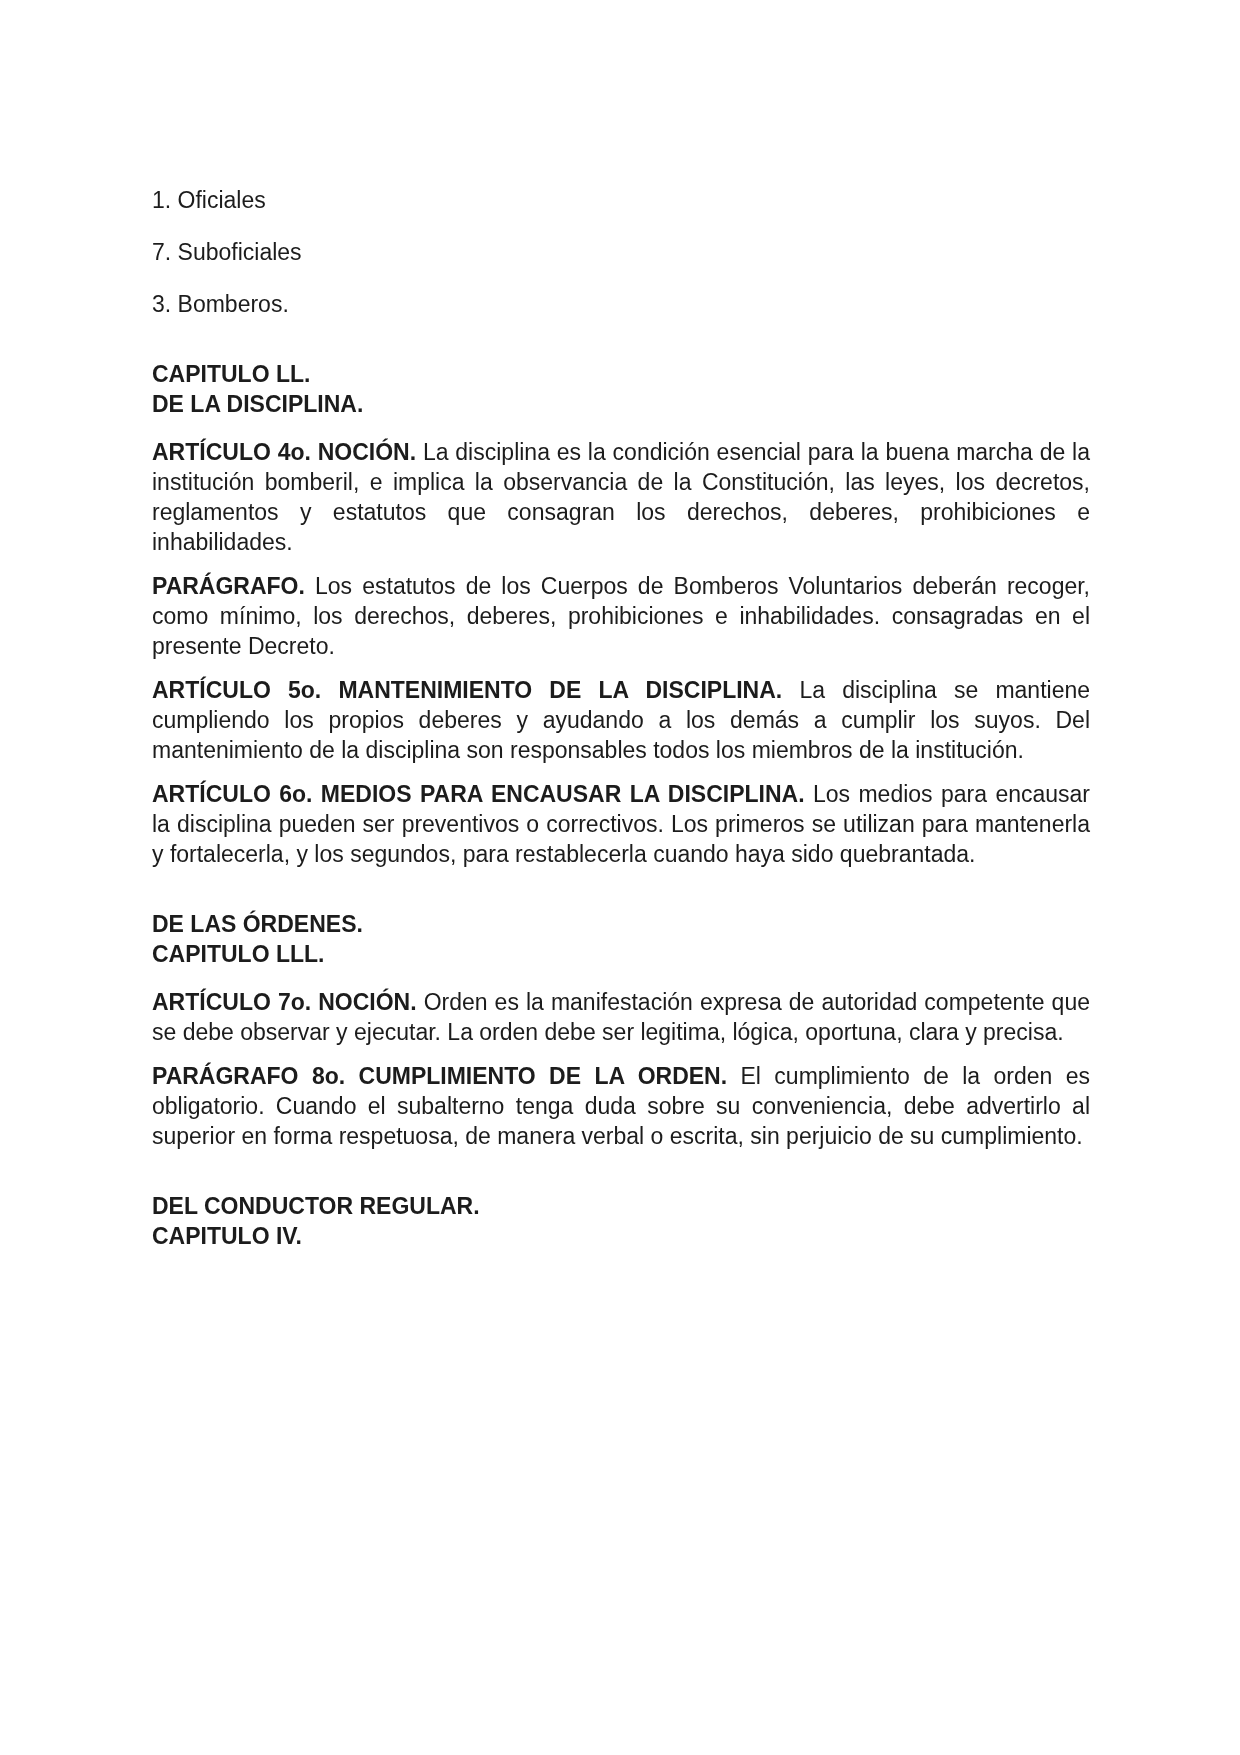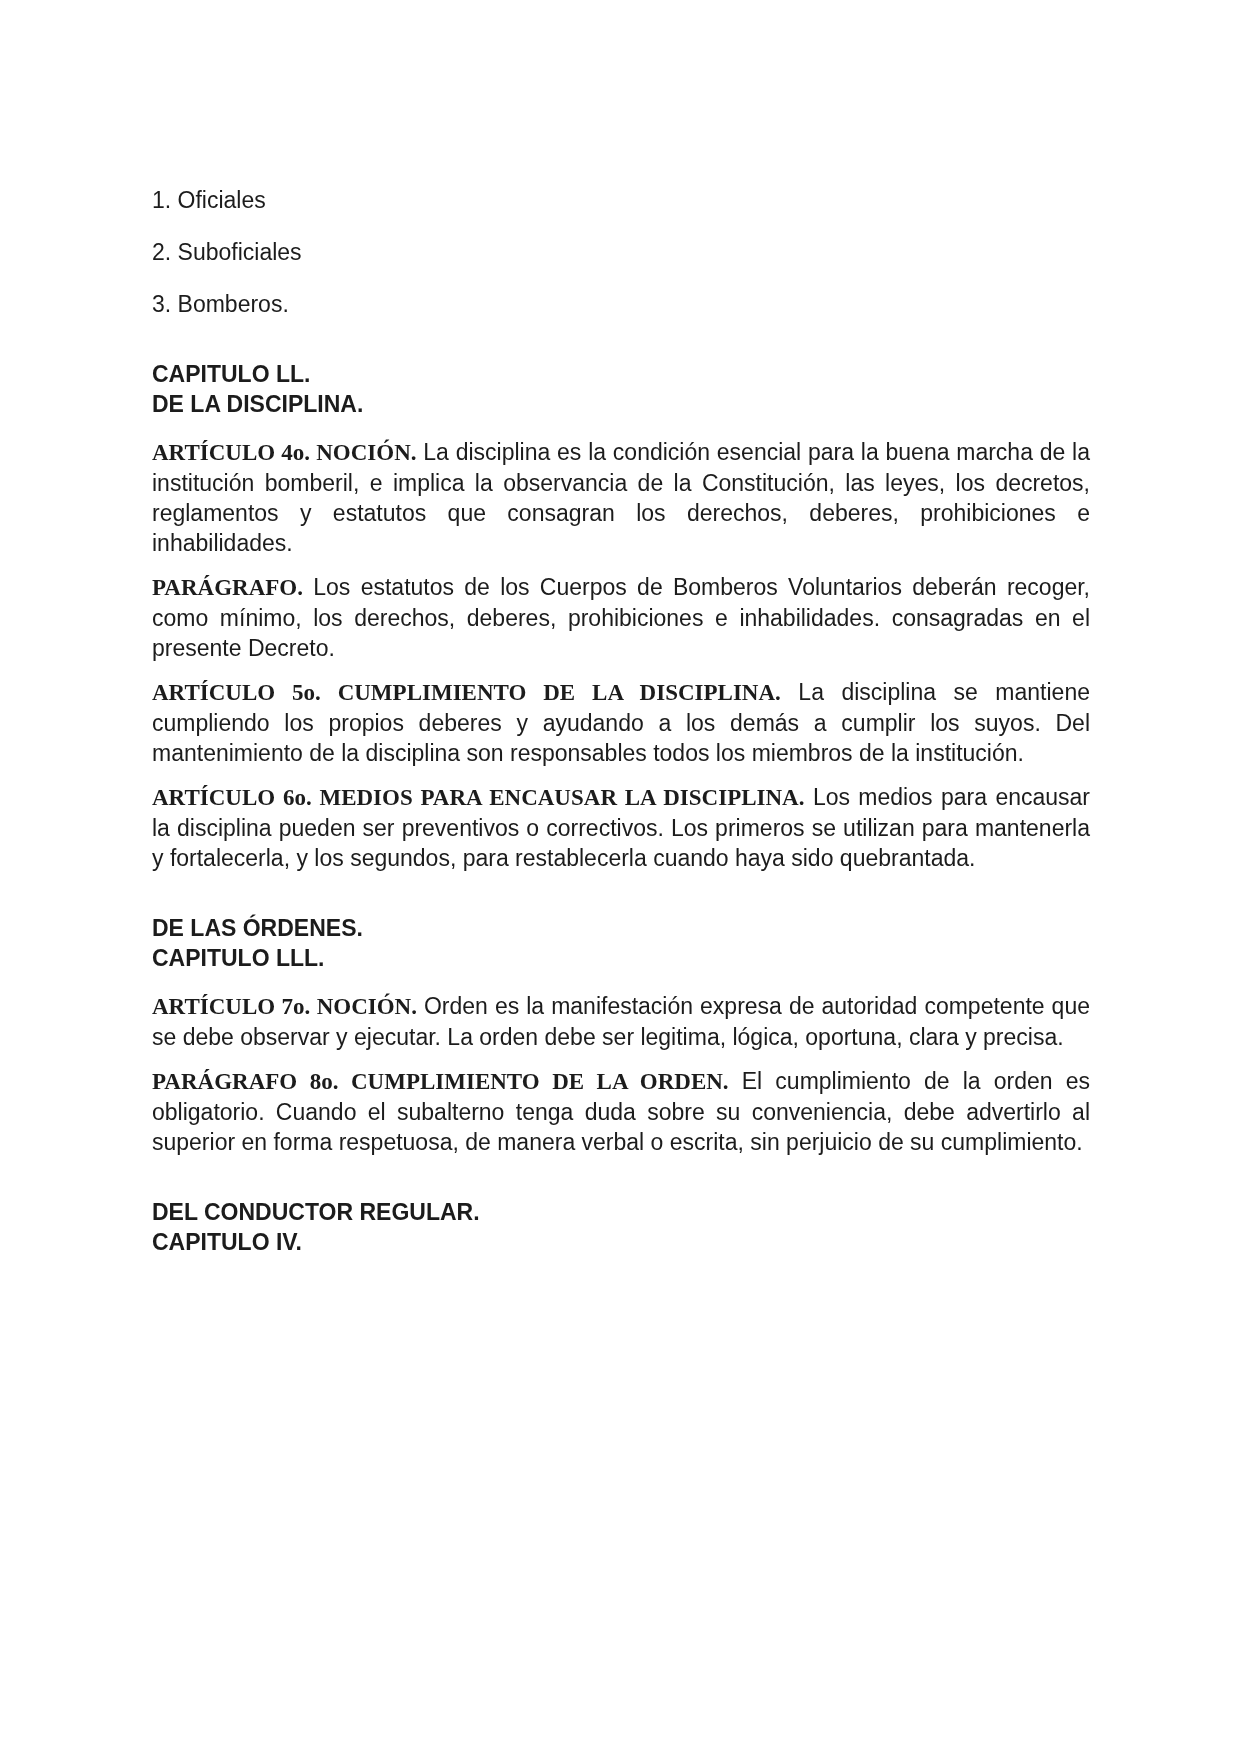"2. Suboficiales" p.list-item { text: 2 -> 7 }
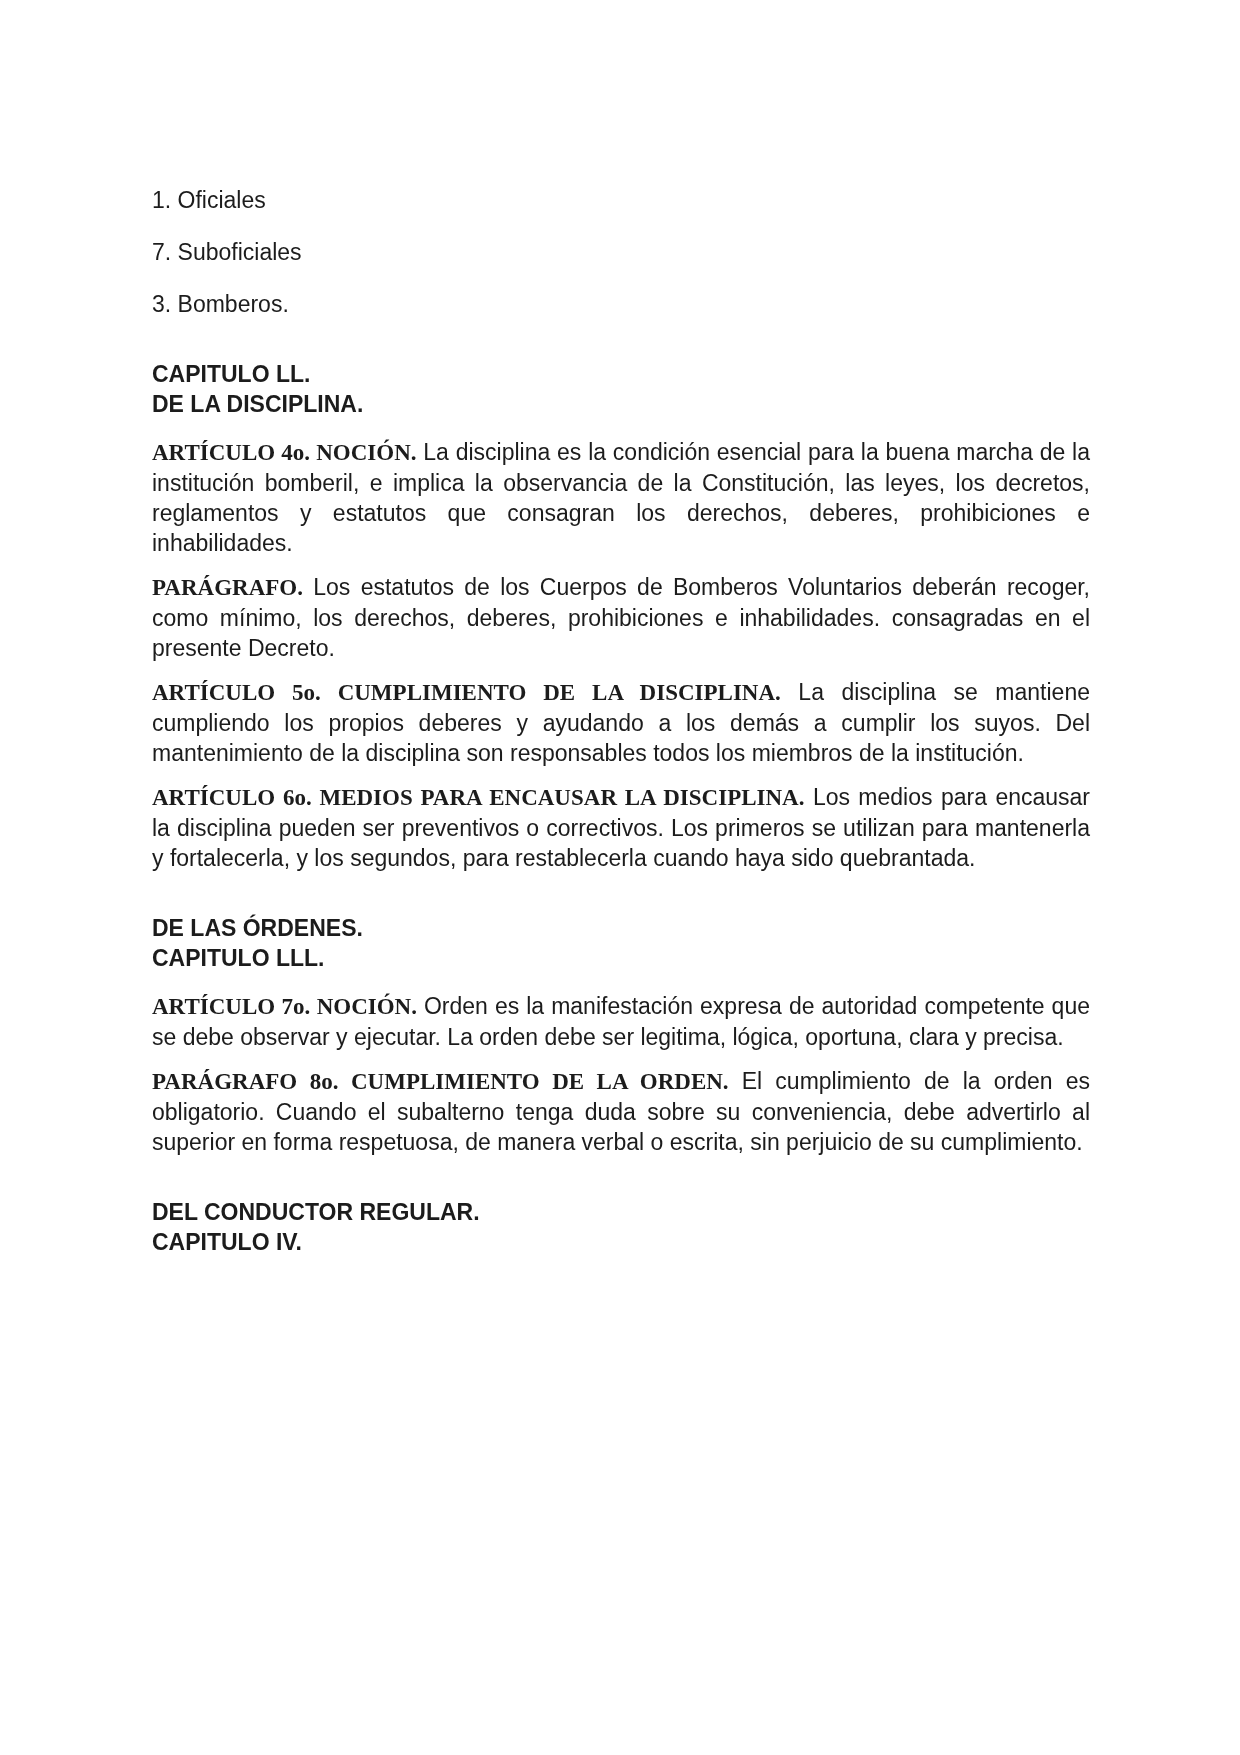"ARTÍCULO 4o. NOCIÓN." .lead { font-family: Liberation Serif, serif -> none }
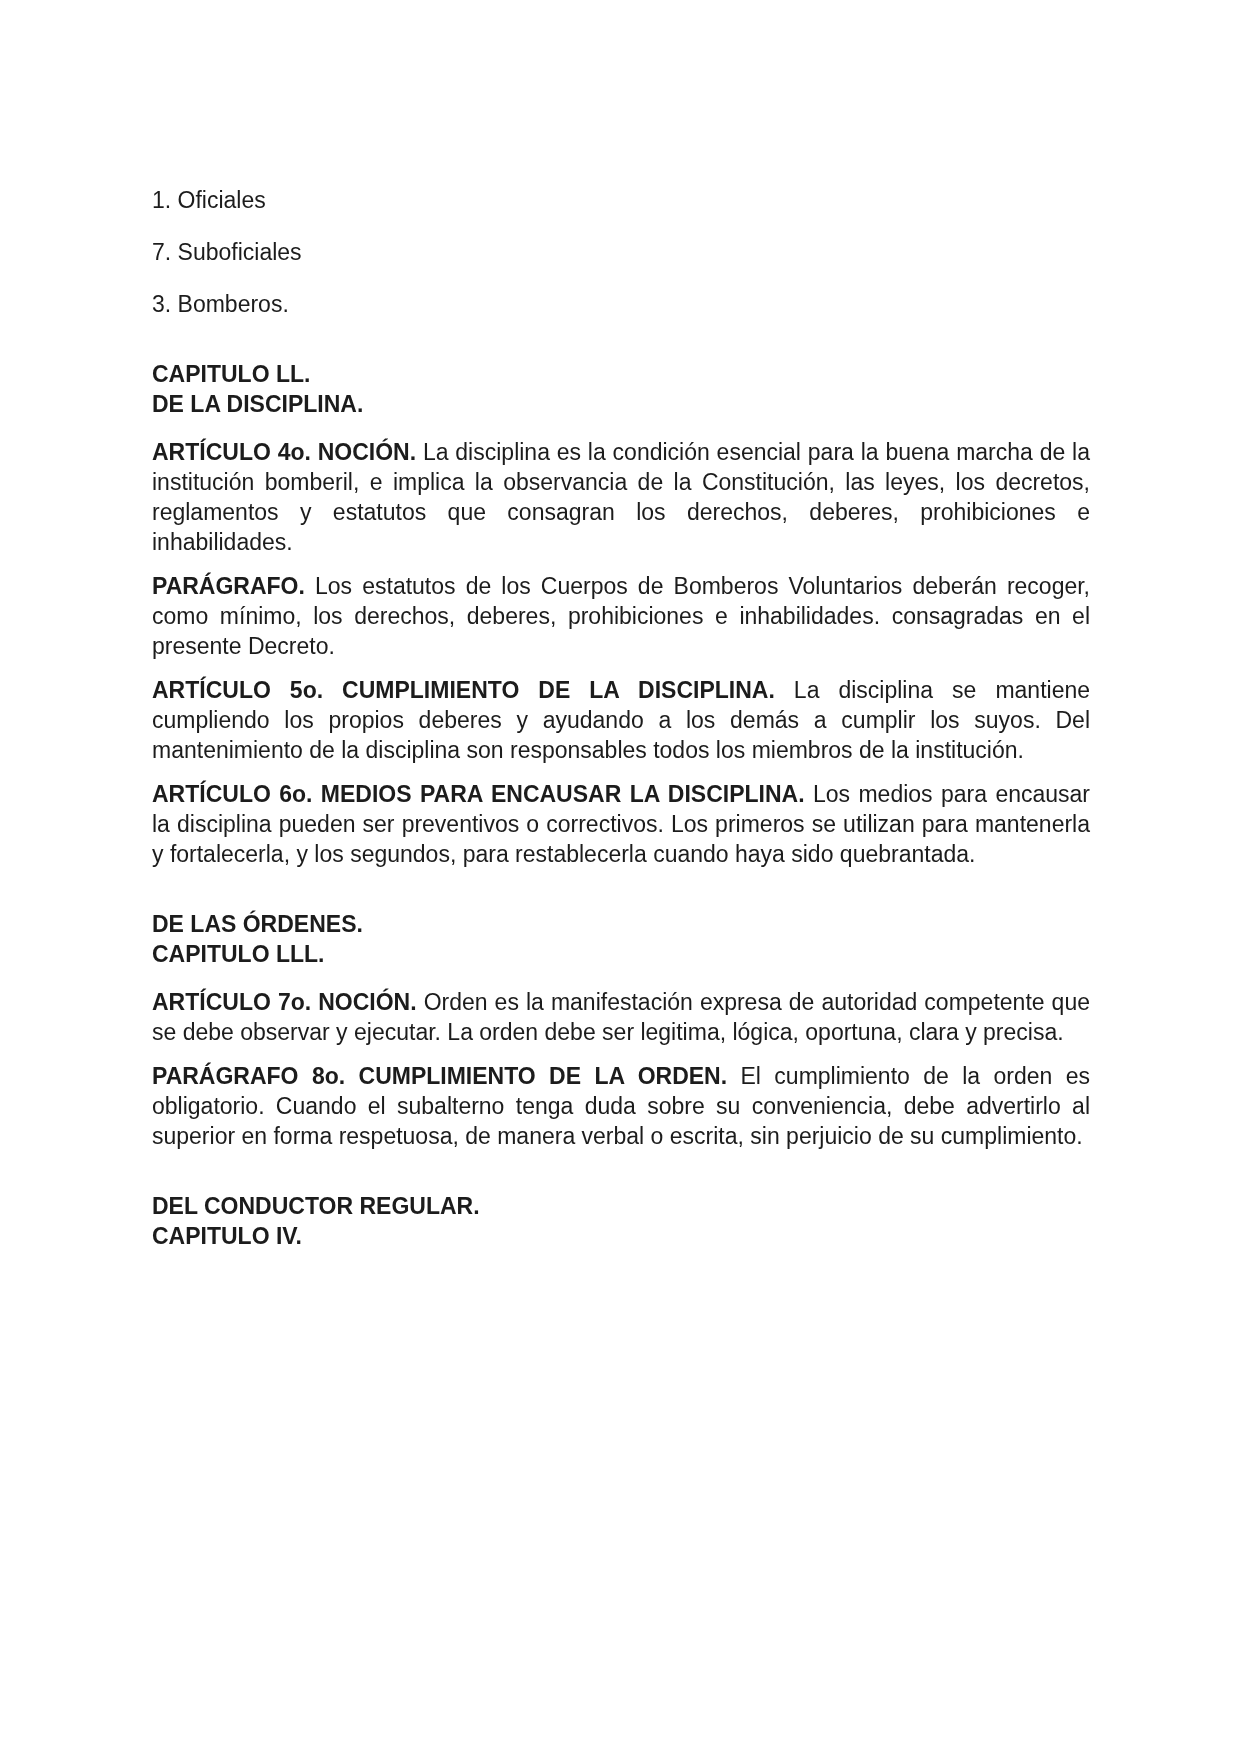"ARTÍCULO 5o. CUMPLIMIENTO DE LA" span.lead { text: CUMPLIMIENTO -> MANTENIMIENTO }
